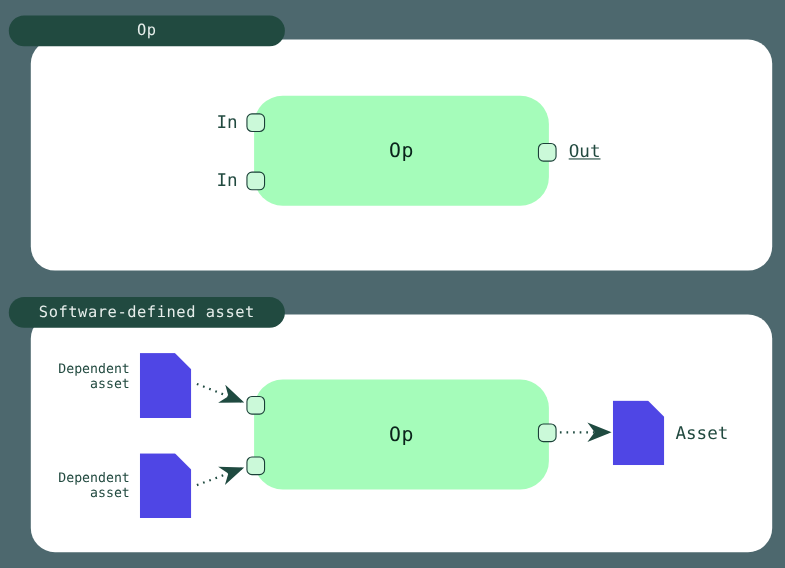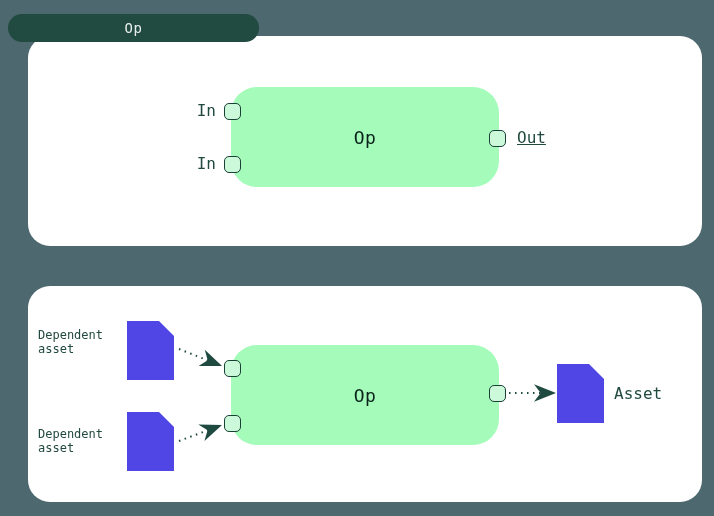"Software-defined asset" div.pill { html: none -> <div> <span>Software-defined asset</span> </div> }
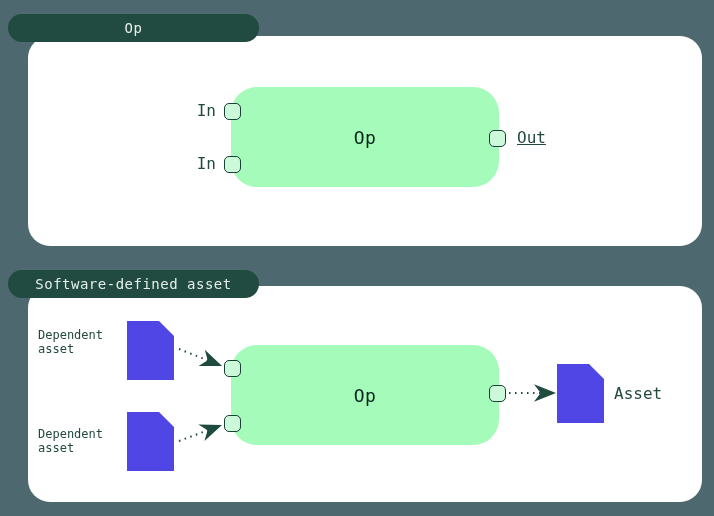"Dependent" .dep-label { text-align: left -> right }
